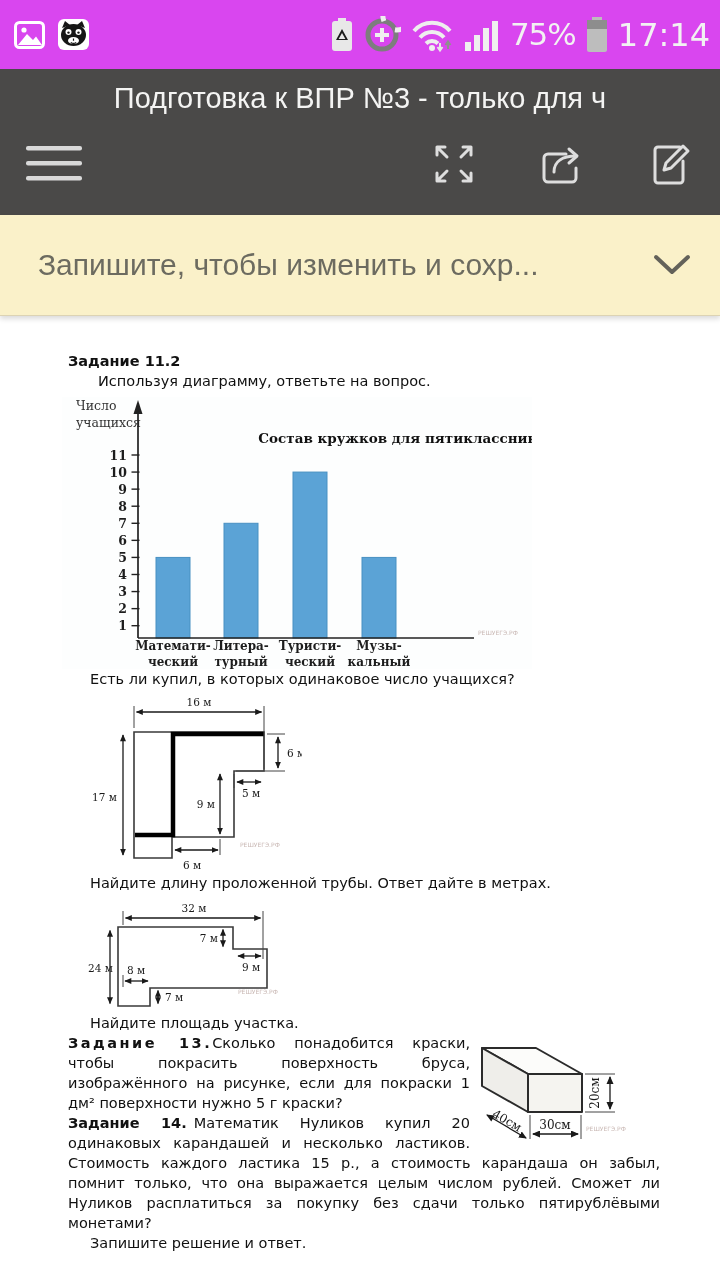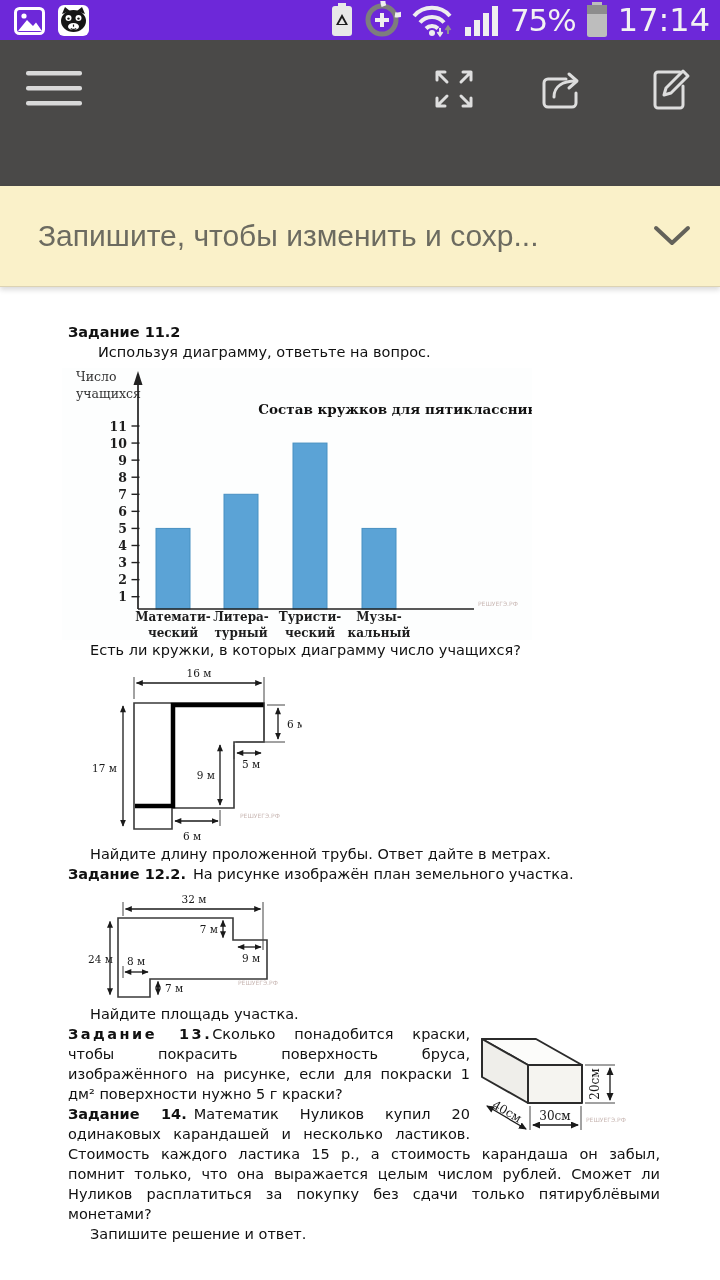"75%" .status-bar { background: #6d28d9 -> #d946ef; height: 40px -> 69px }
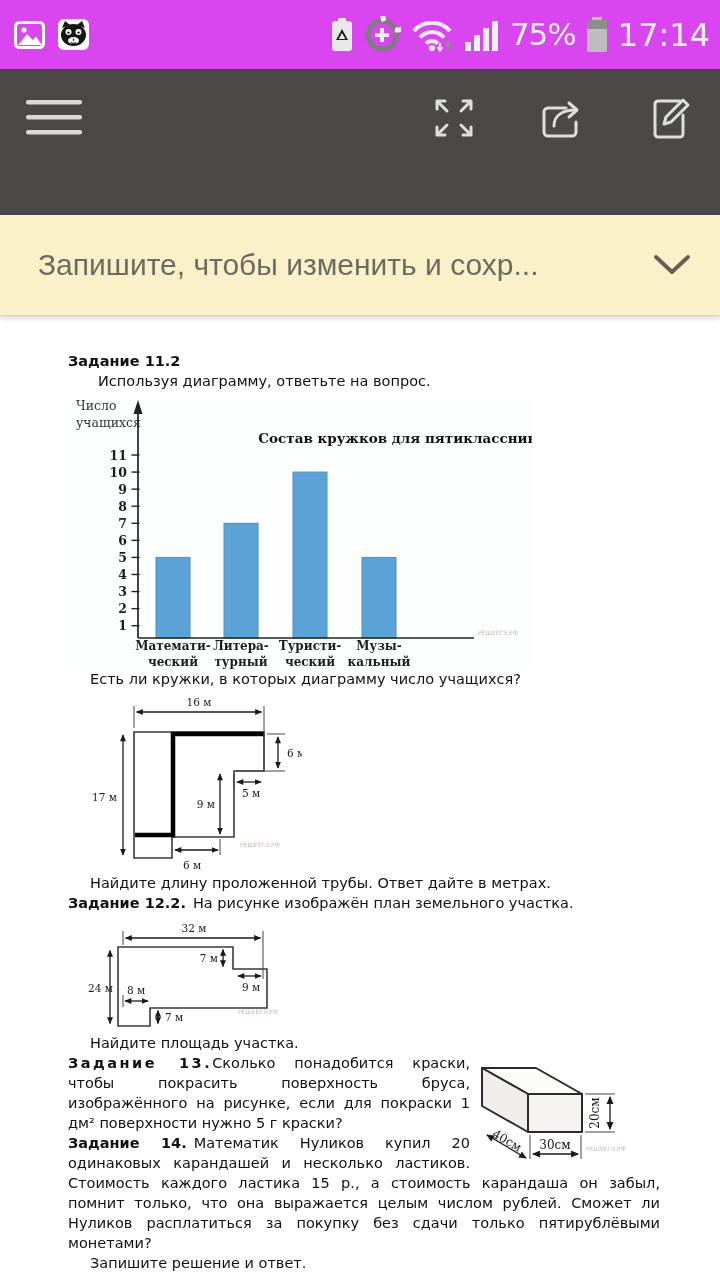"Подготовка к ВПР №3 -" div.app-title { html: none -> <div>Подготовка к ВПР №3 - только для ч</div> }
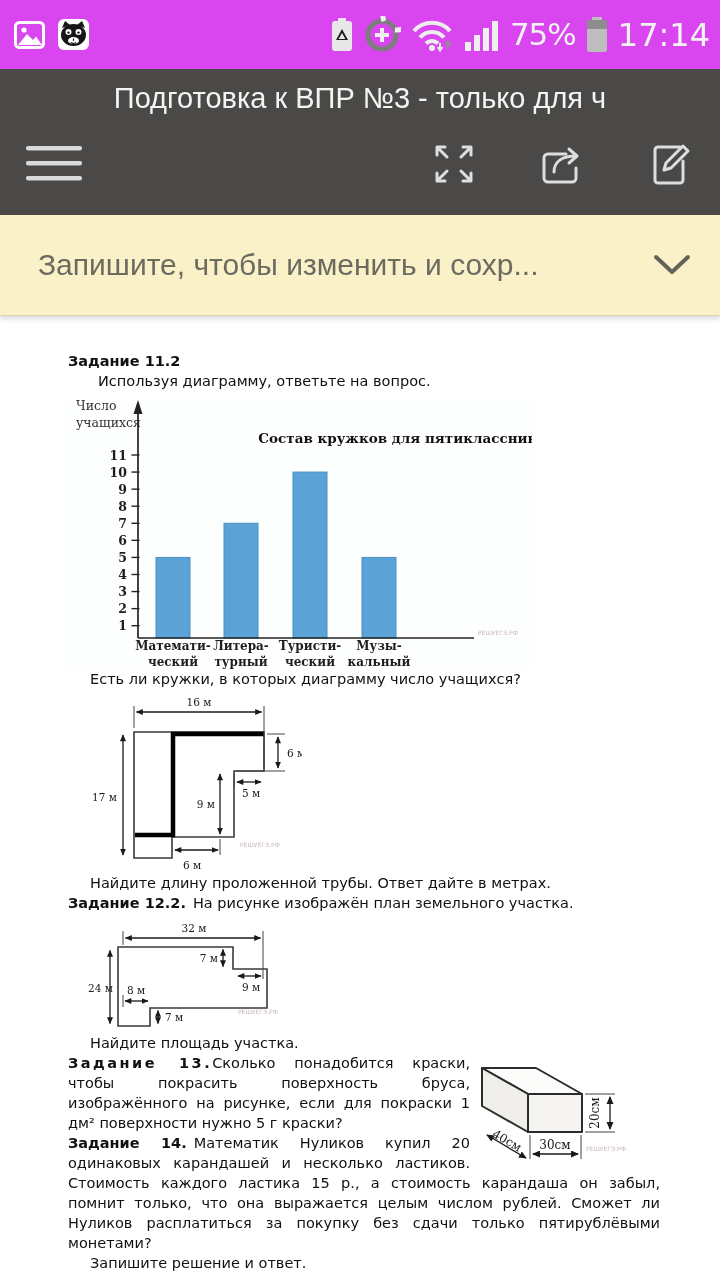"Есть ли кружки, в которых" p.ind22 { text: кружки, в которых диаграмму -> купил, в которых одинаковое }
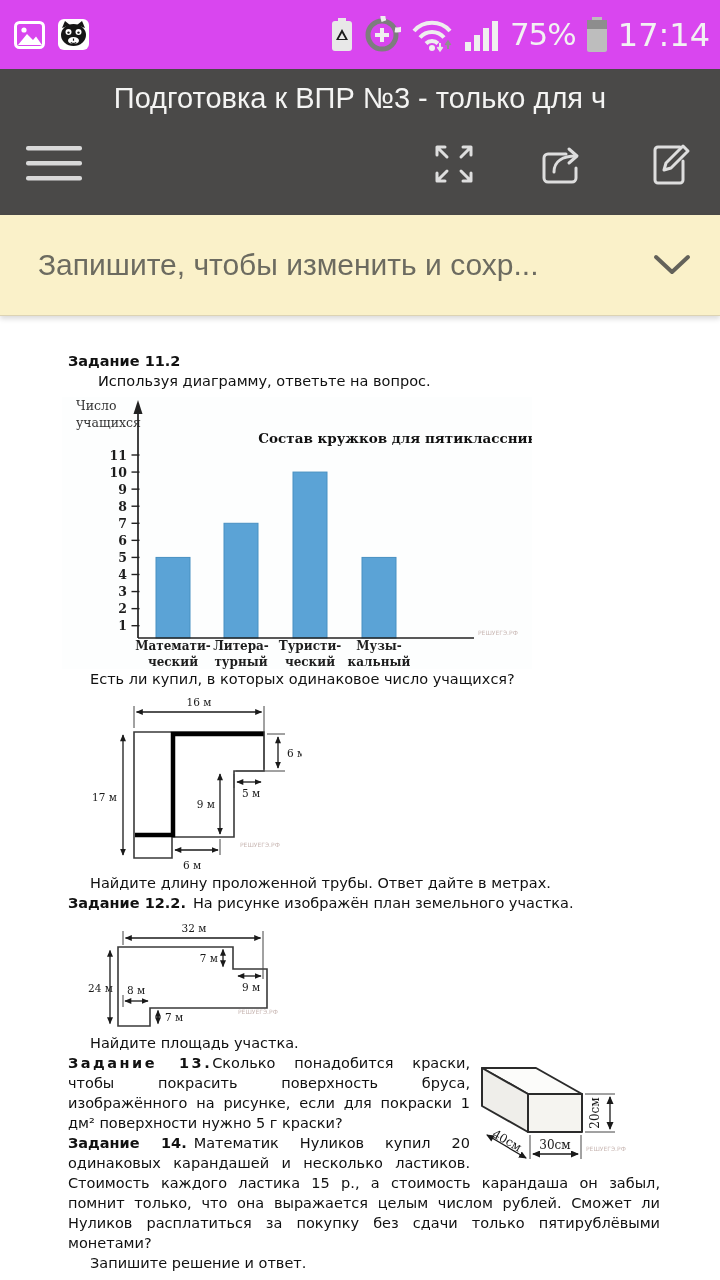"Задание 12.2. На рисунке изображён" p.mt2 { html: <p><span>Задание 12.2.</span><span>На рисунке изображён план земельного участка.</span></p> -> none }
